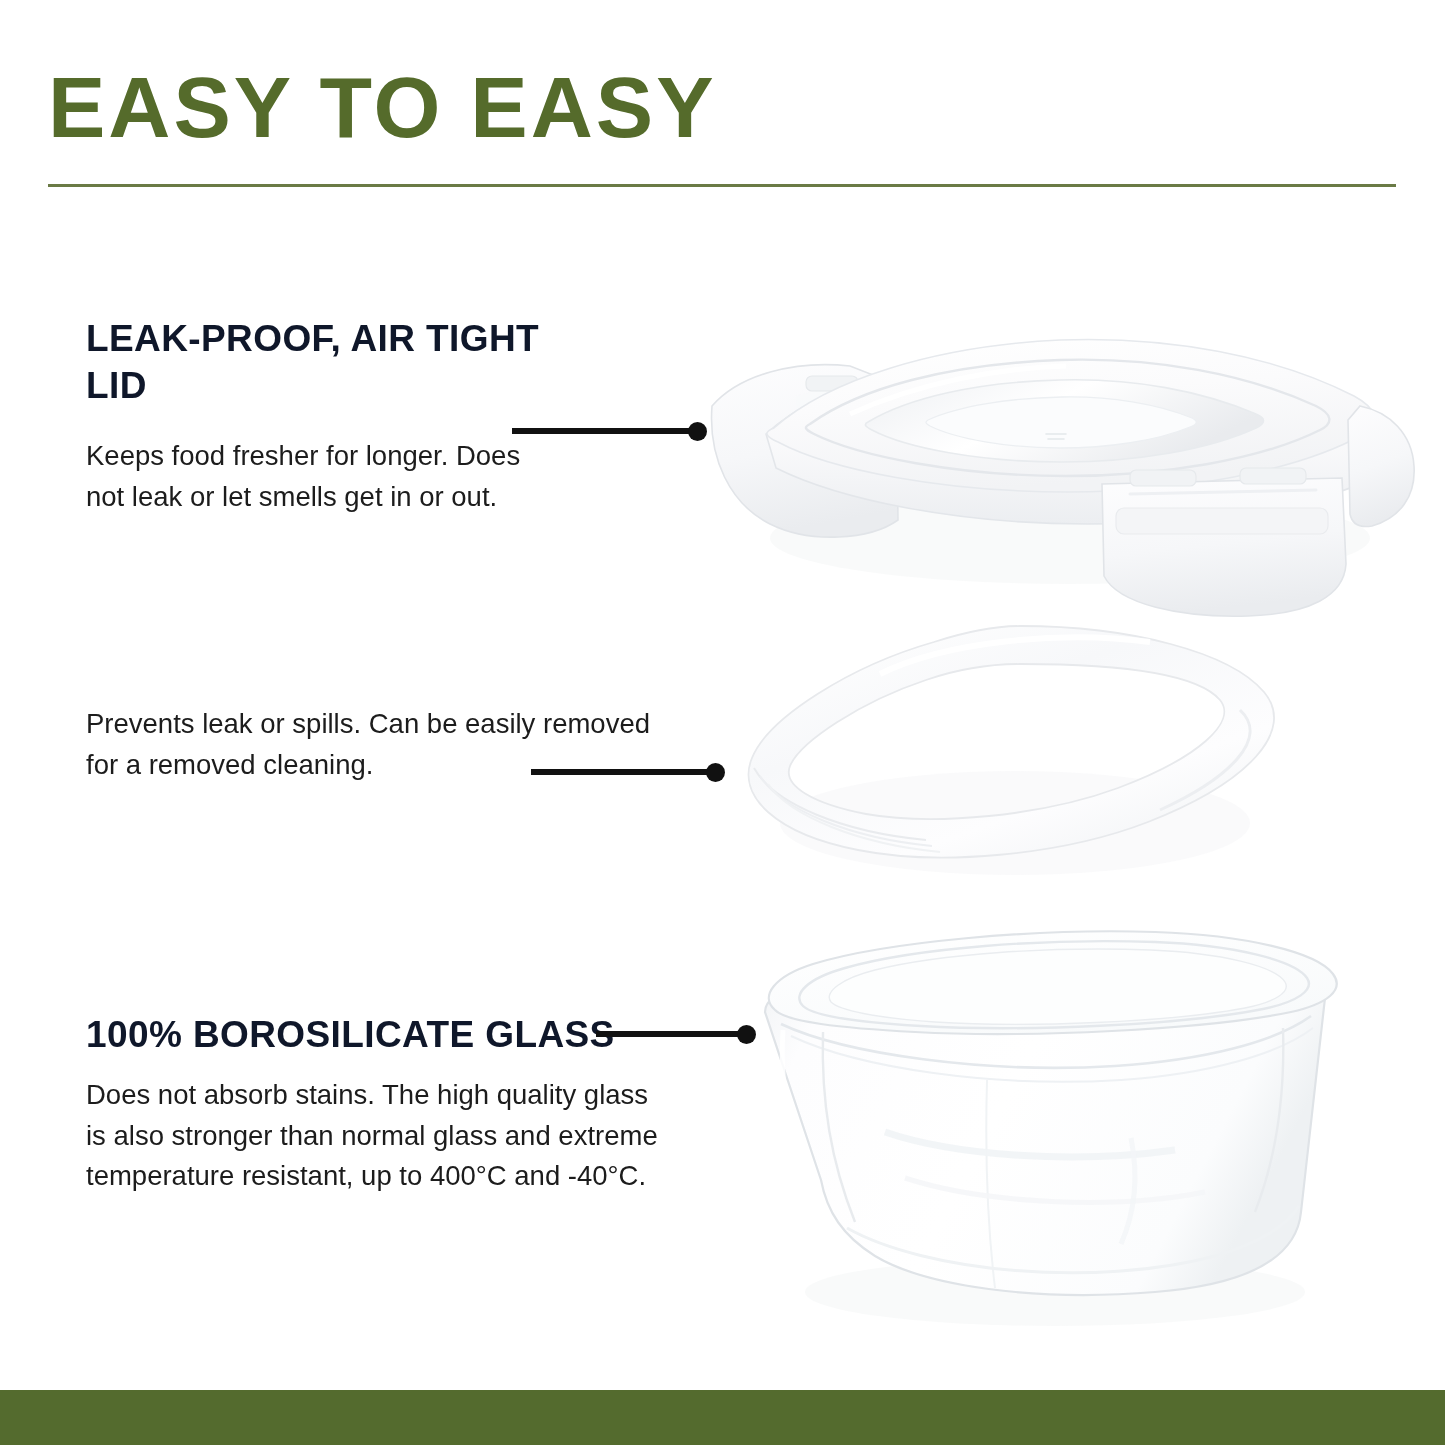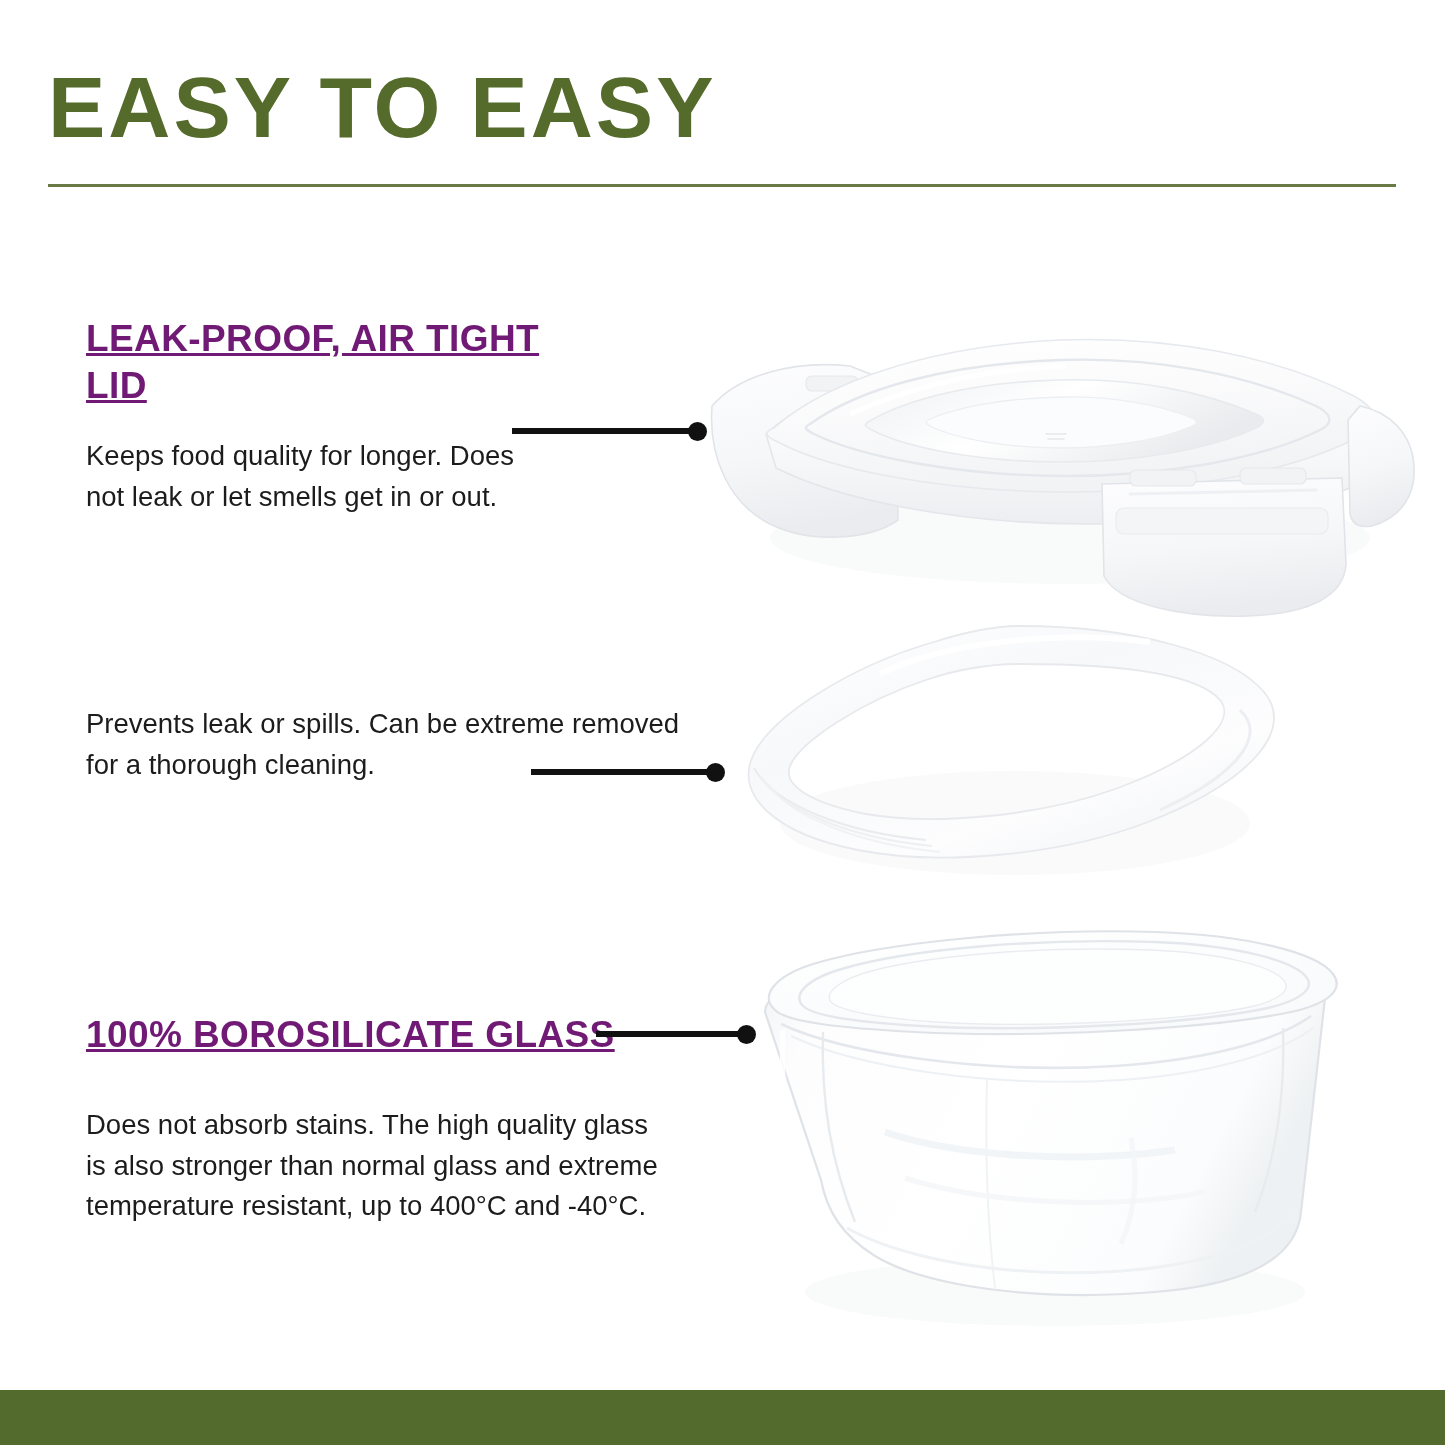"LEAK-PROOF, AIR TIGHT LID" .feature-heading { color: #701a75 -> #0f172a; text-decoration: underline -> none }
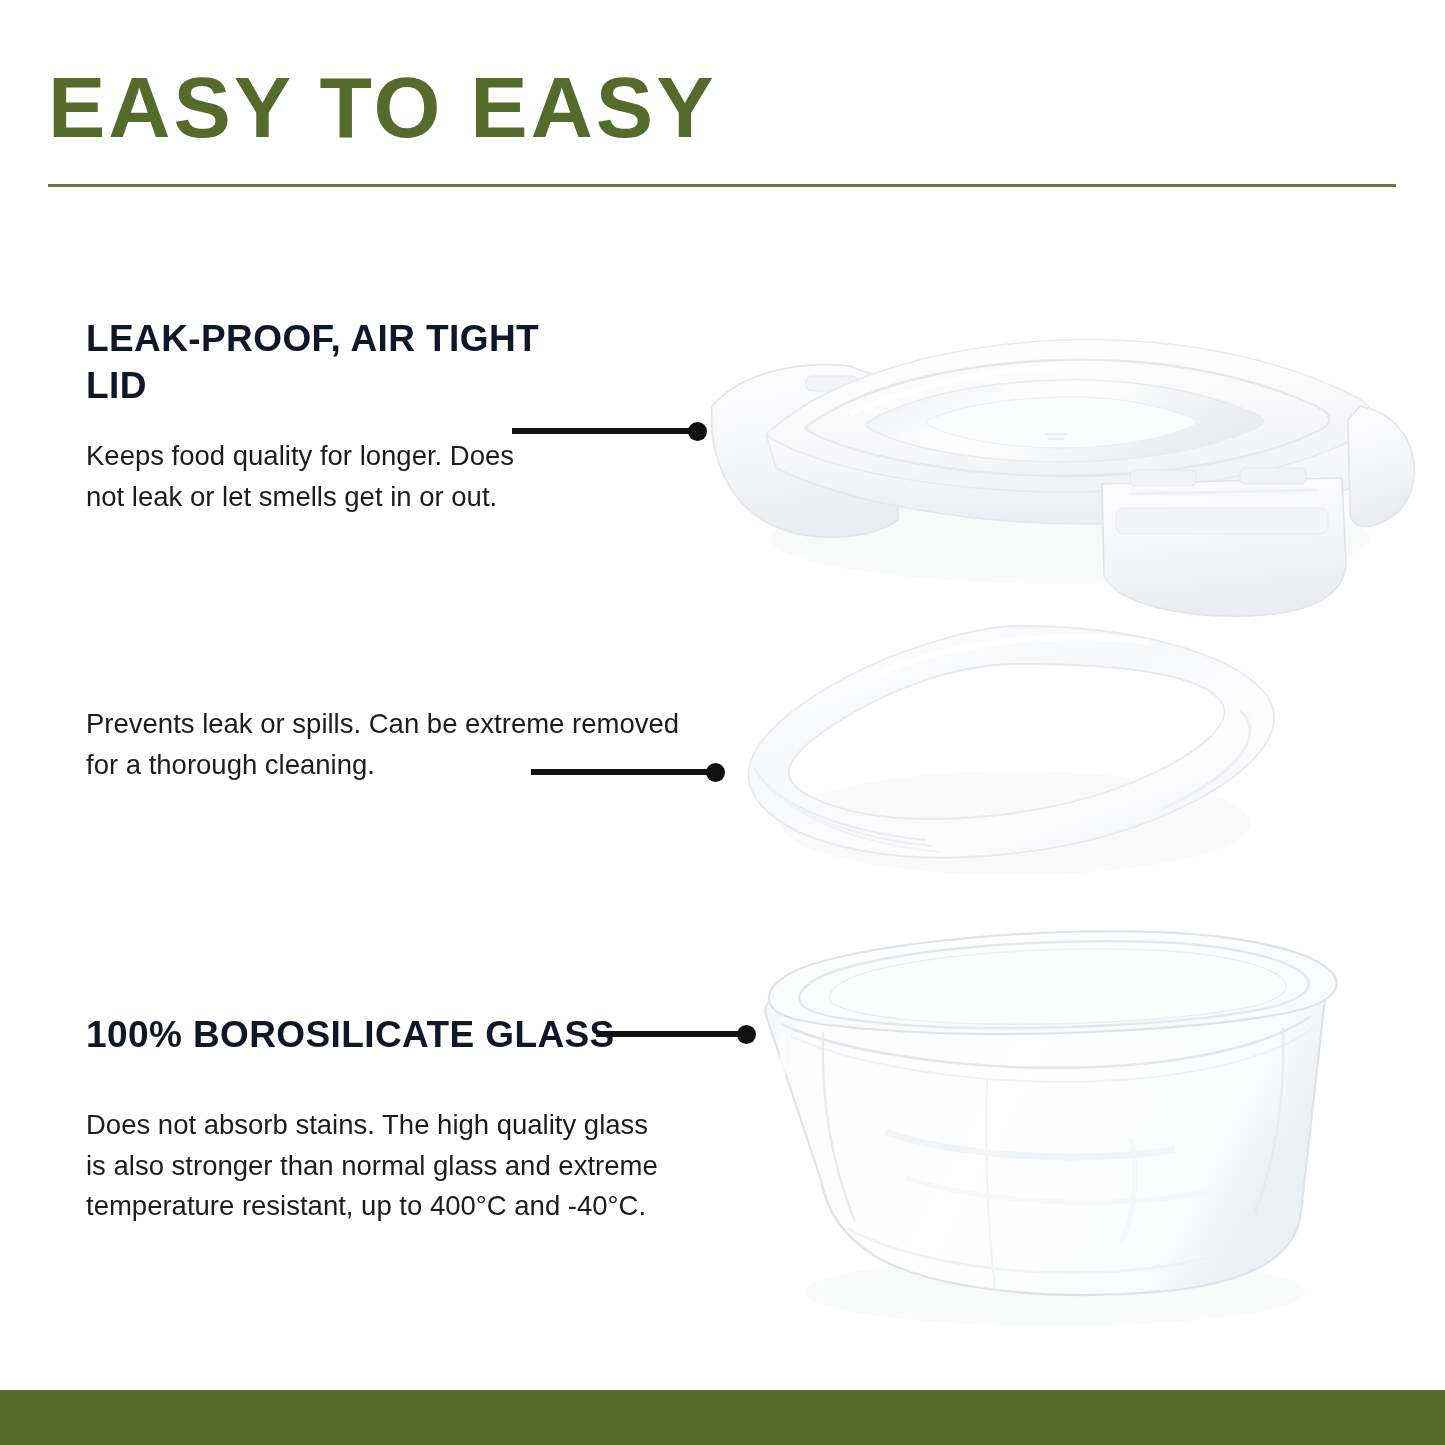"Keeps food quality for longer." div.feature-body { text: quality -> fresher }
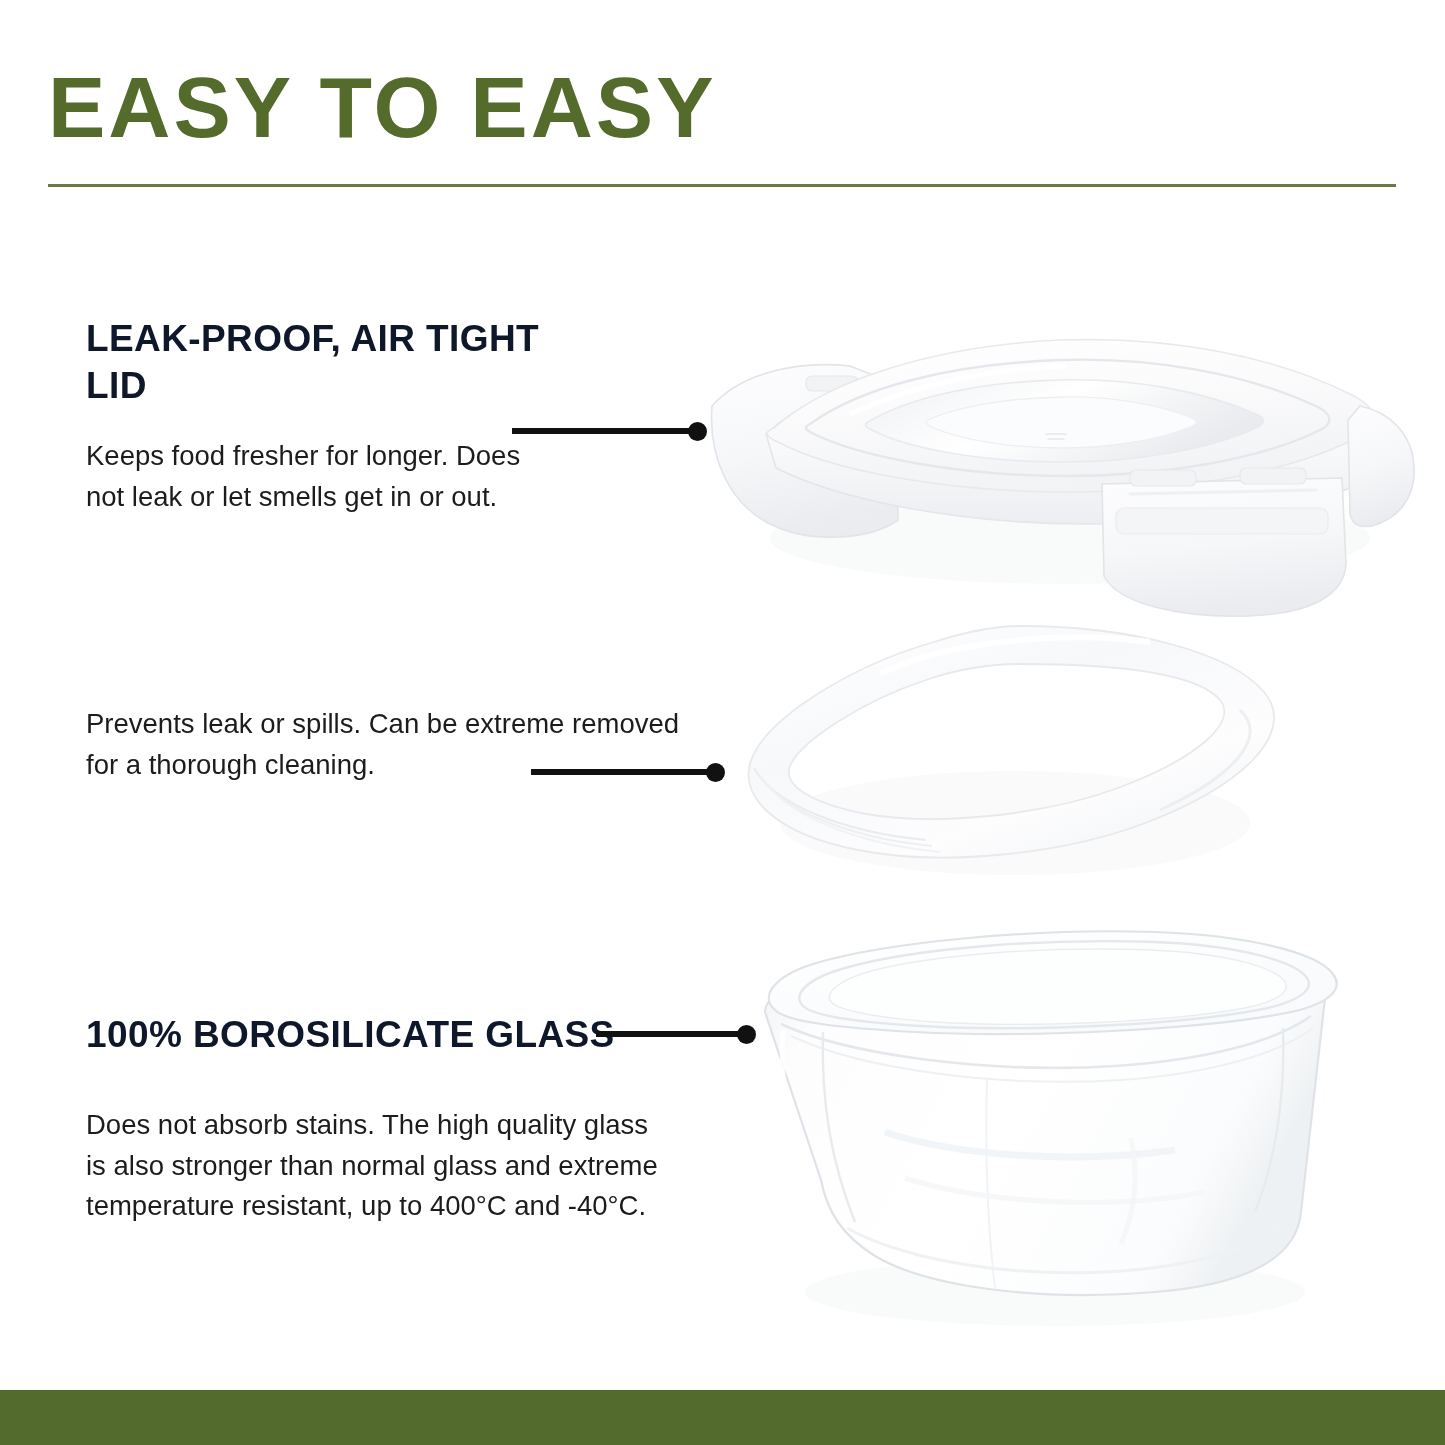"Prevents leak or spills. Can" div.feature-body { text: extreme removed for a thorough -> easily removed for a removed }
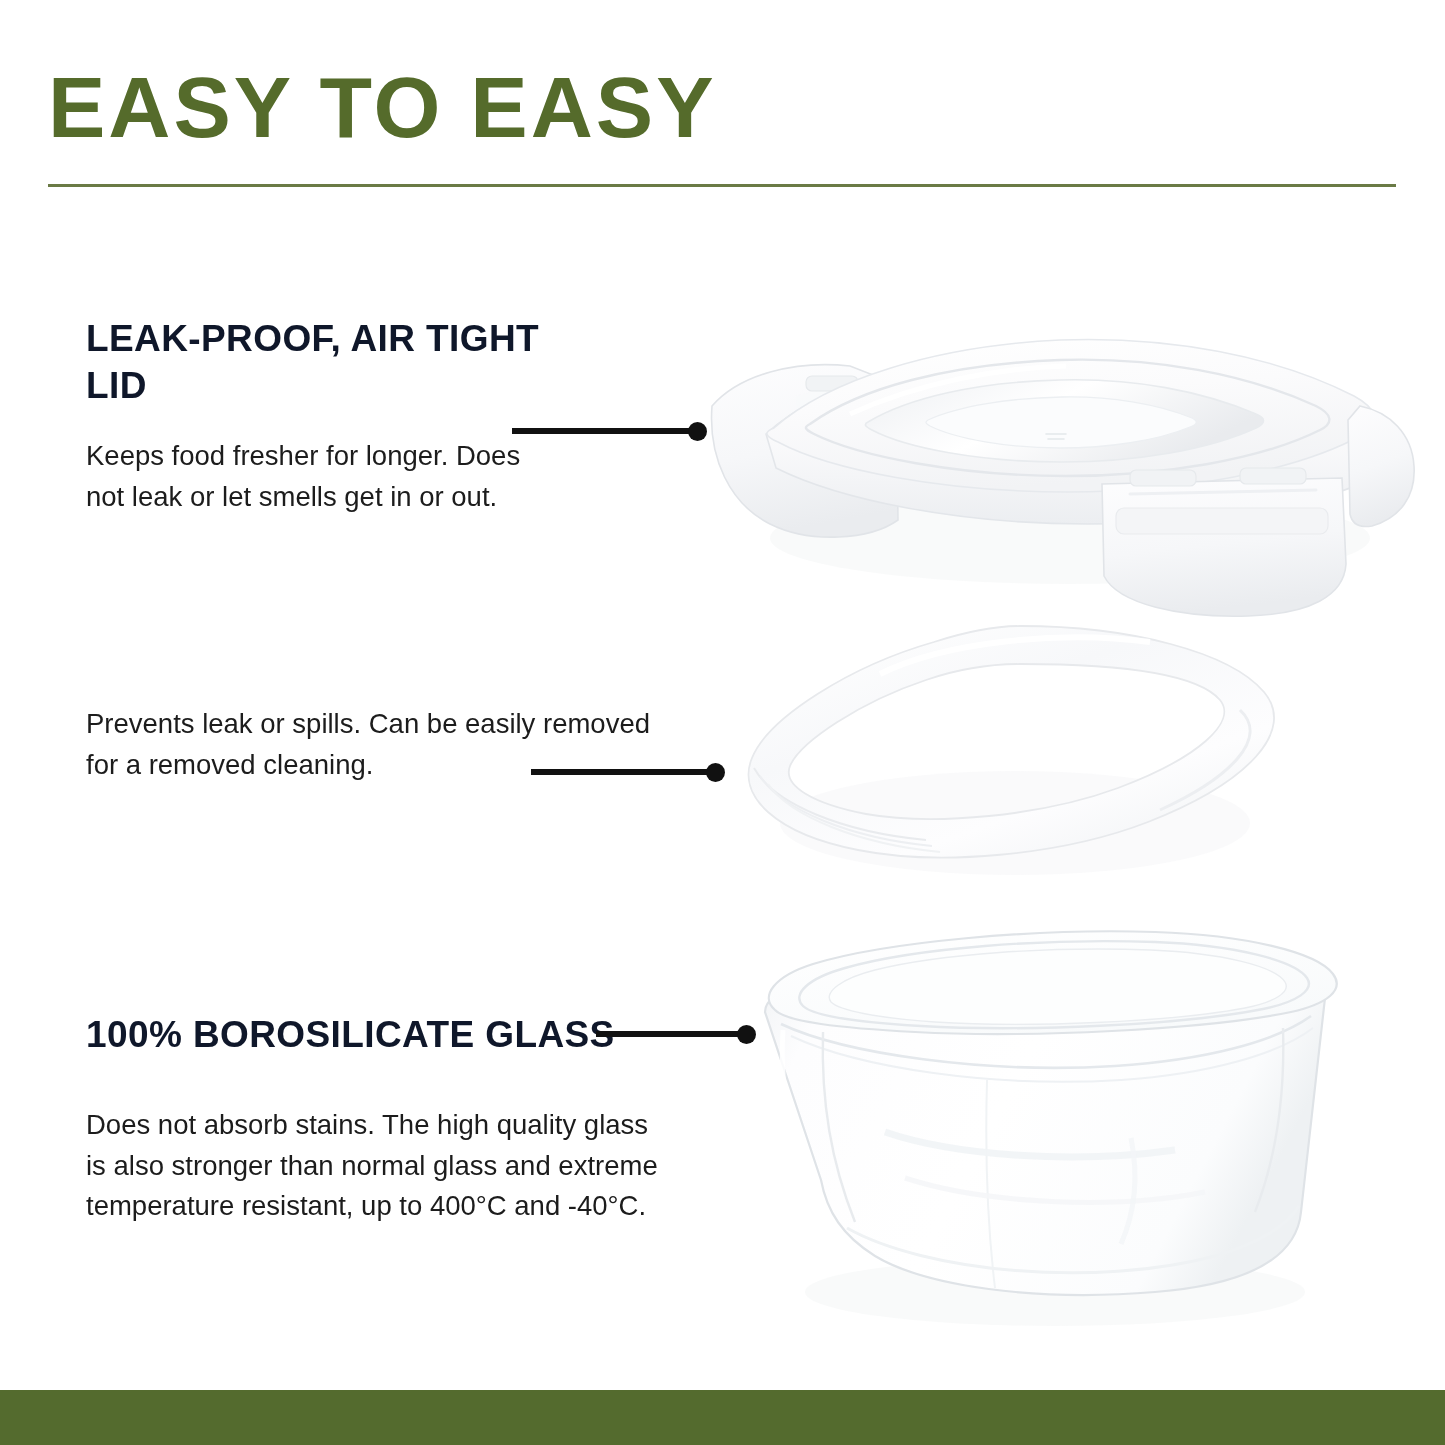"Does not absorb stains. The" .feature-3 .feature-body { margin-top: 46px -> 16px }
